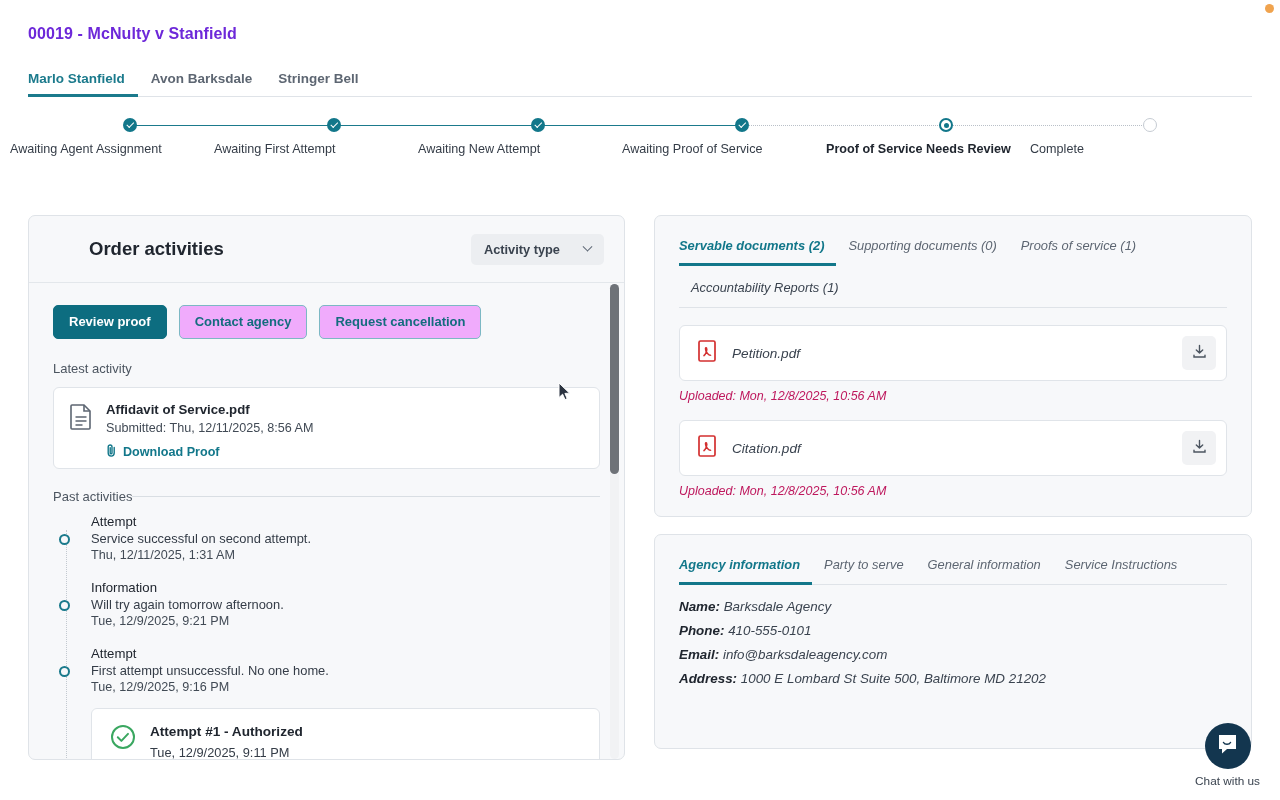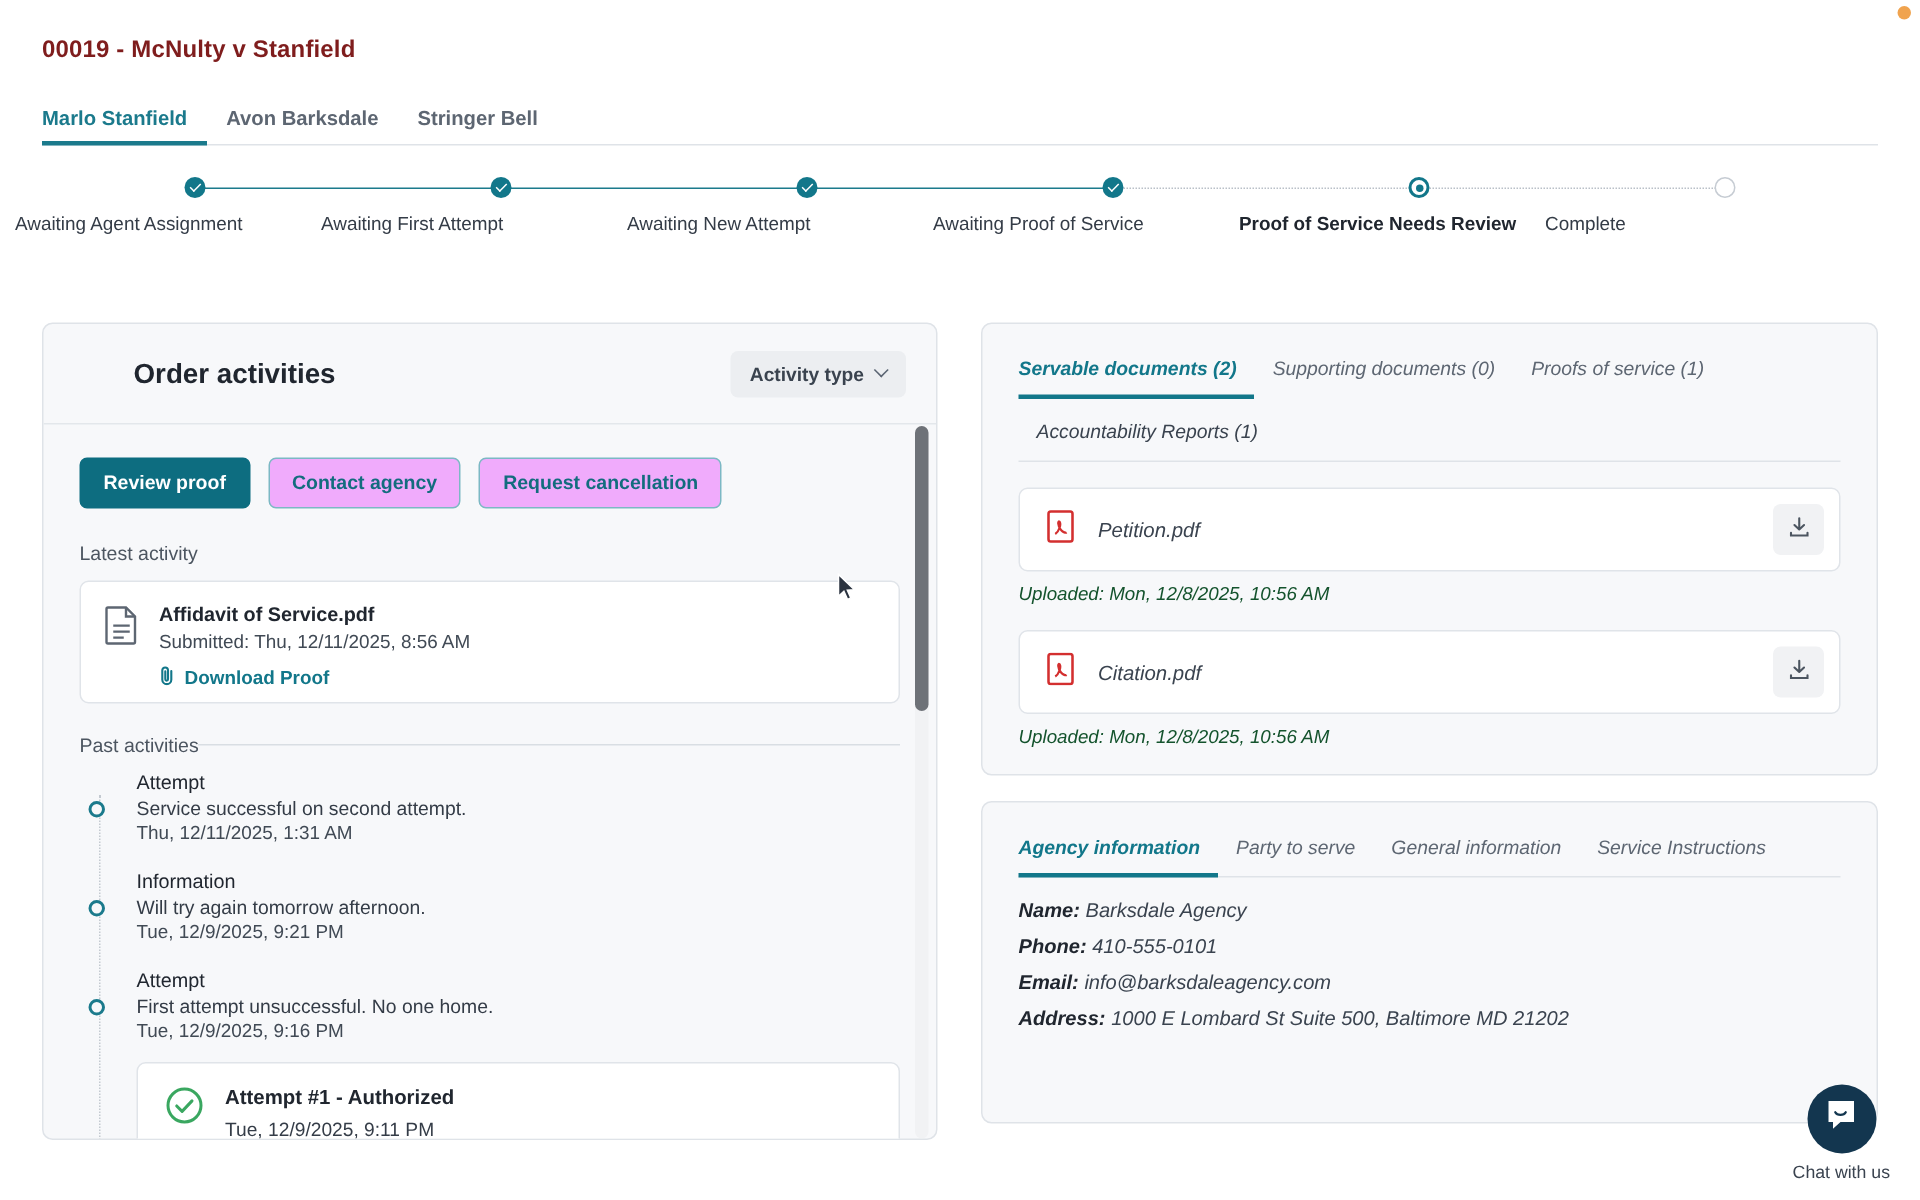"00019 - McNulty v Stanfield" .order-title { color: #7f1d1d -> #6d28d9 }
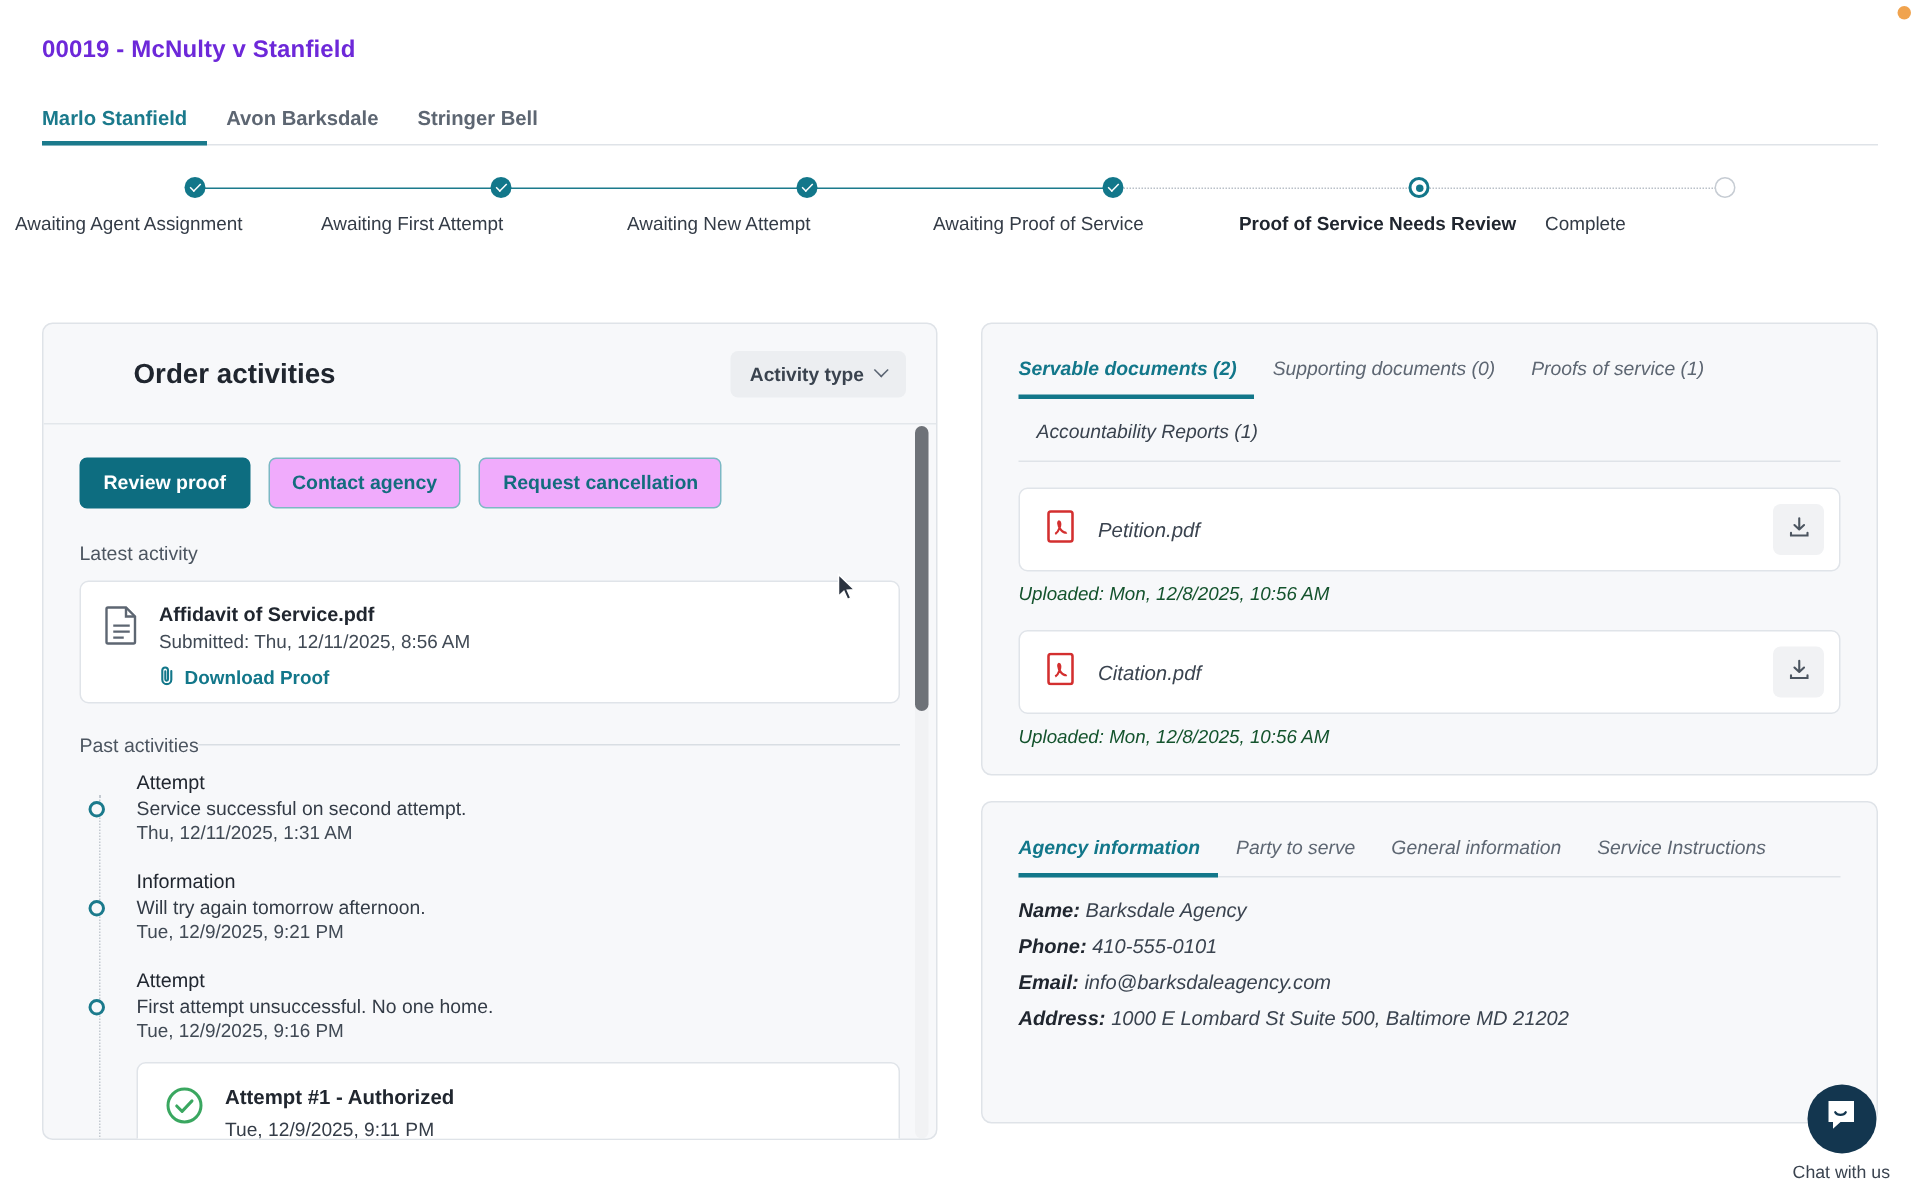"Activity type" .activity-type-btn { gap: 8px -> 24px }
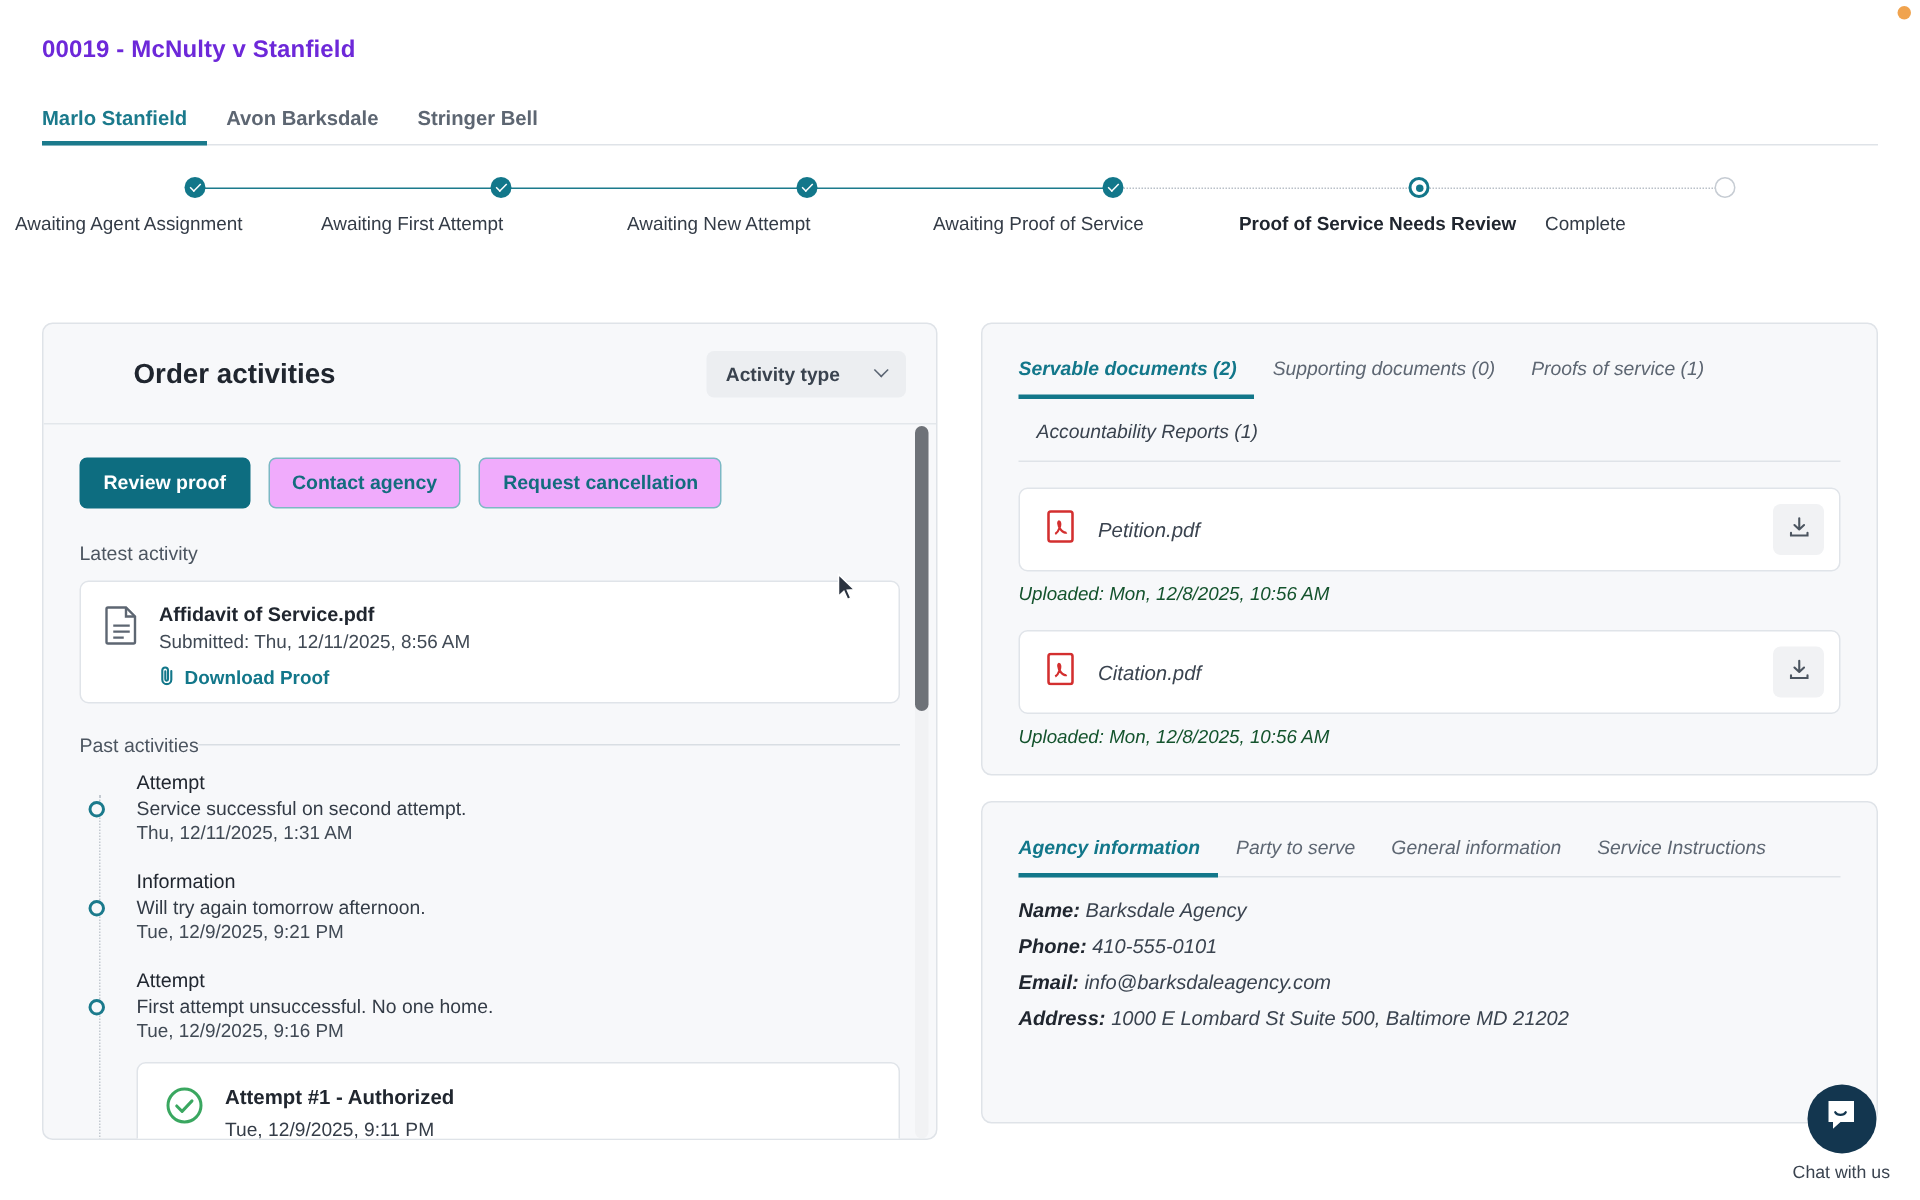"Uploaded: Mon, 12/8/2025, 10:56 AM" .doc-uploaded { color: #14532d -> #be185d }
